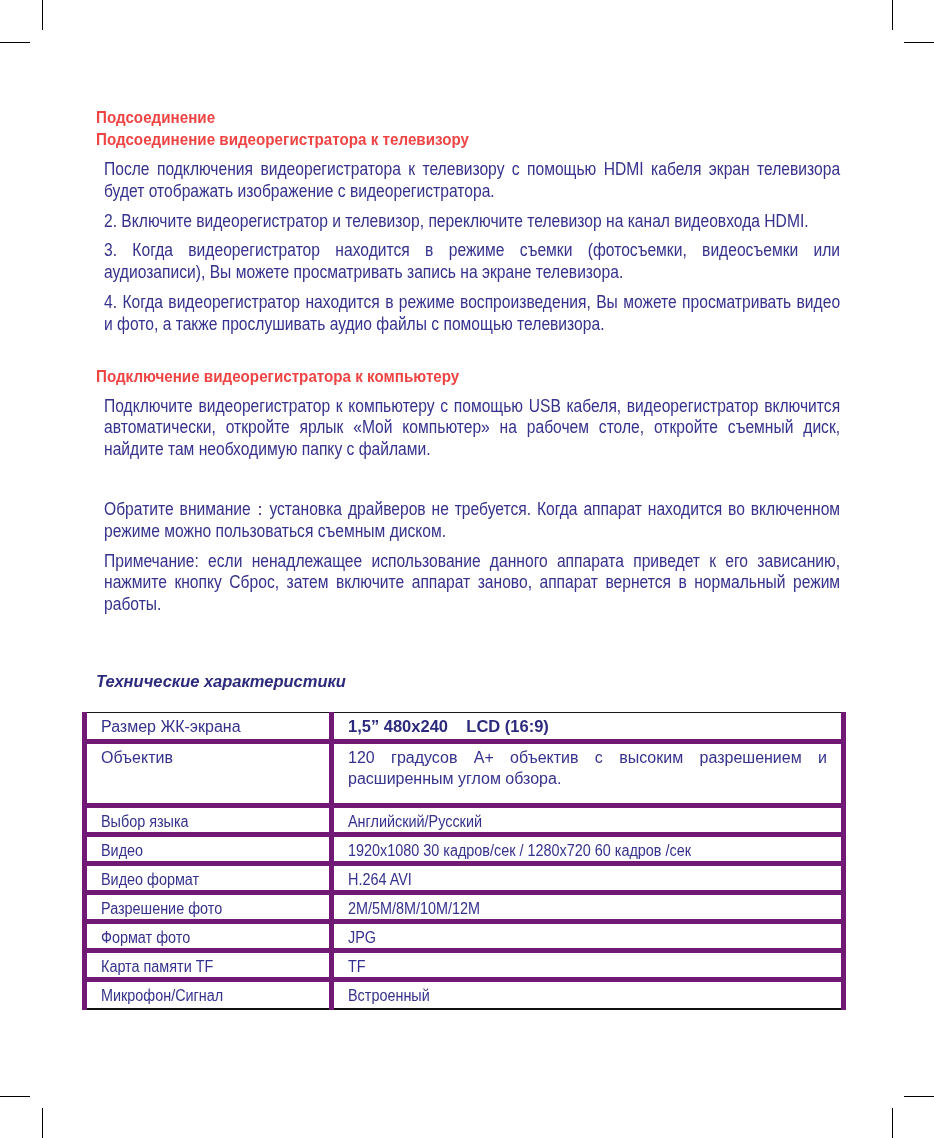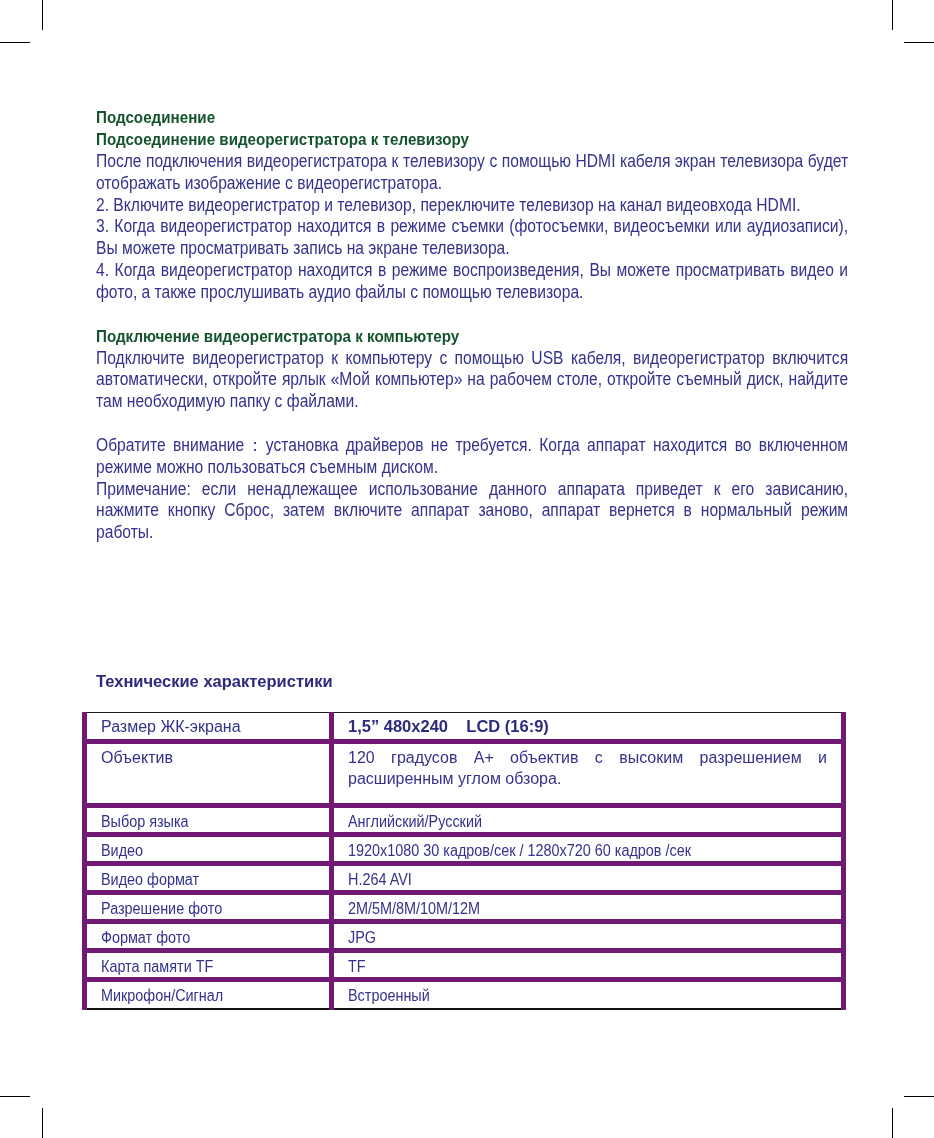"Подсоединение" .line-h { color: #14532d -> #ef4444 }
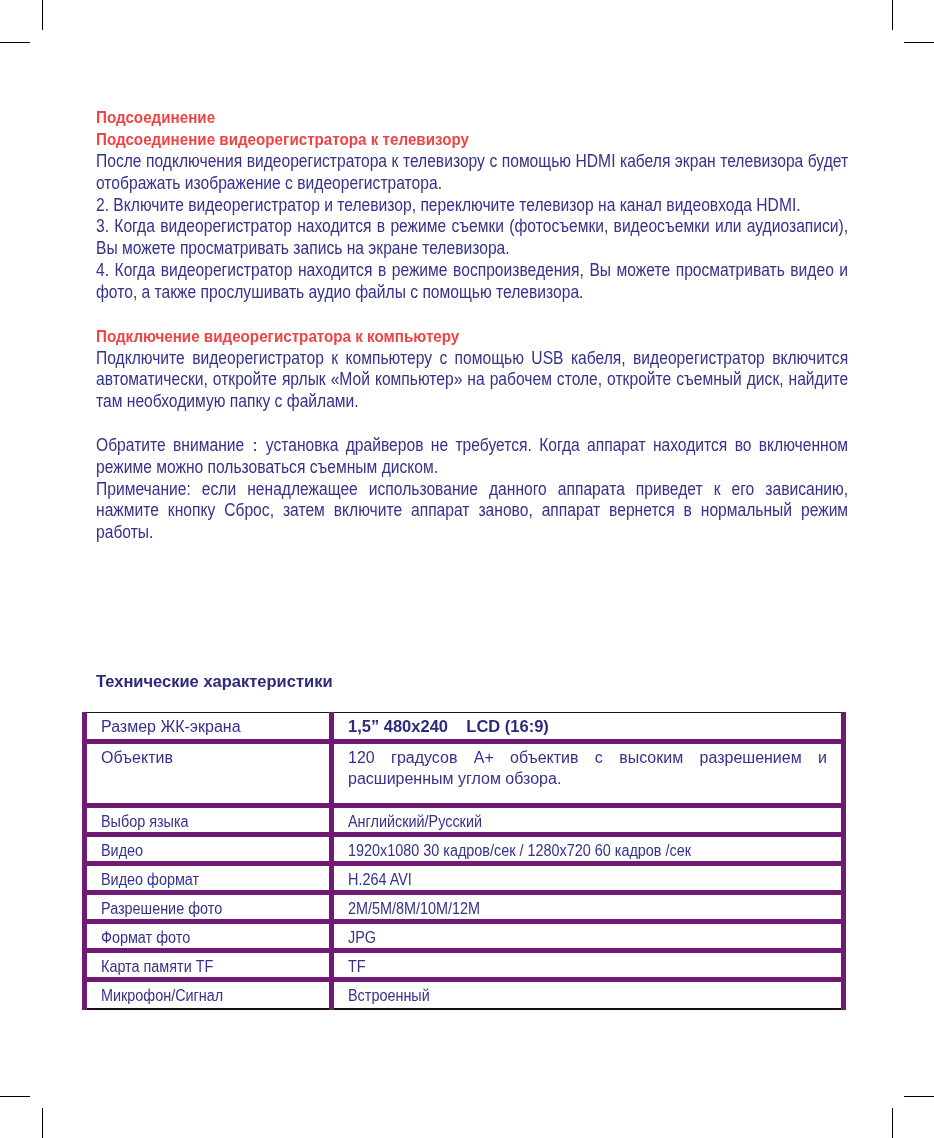"После подключения видеорегистратора к" .para { margin: 0 -> 8px }
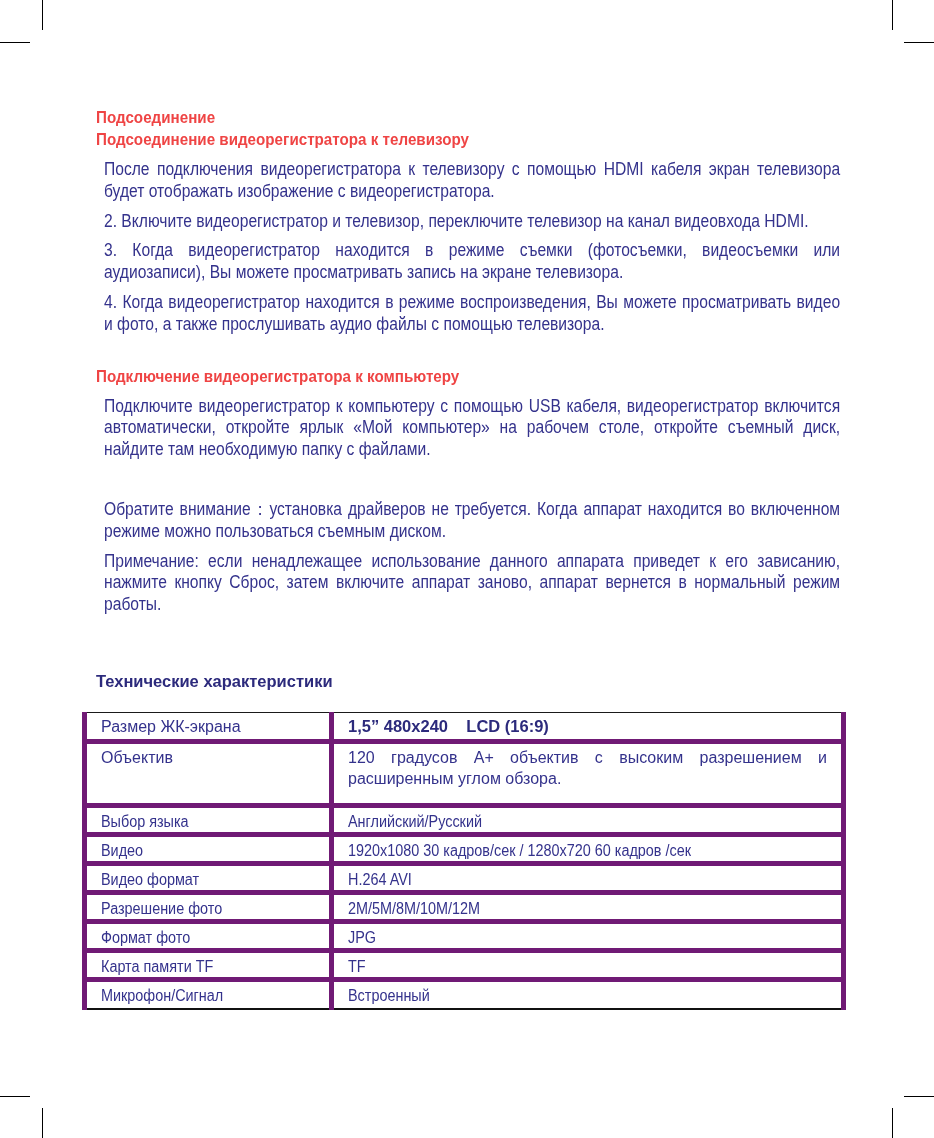"Технические характеристики" .specs-title { font-style: none -> italic }
